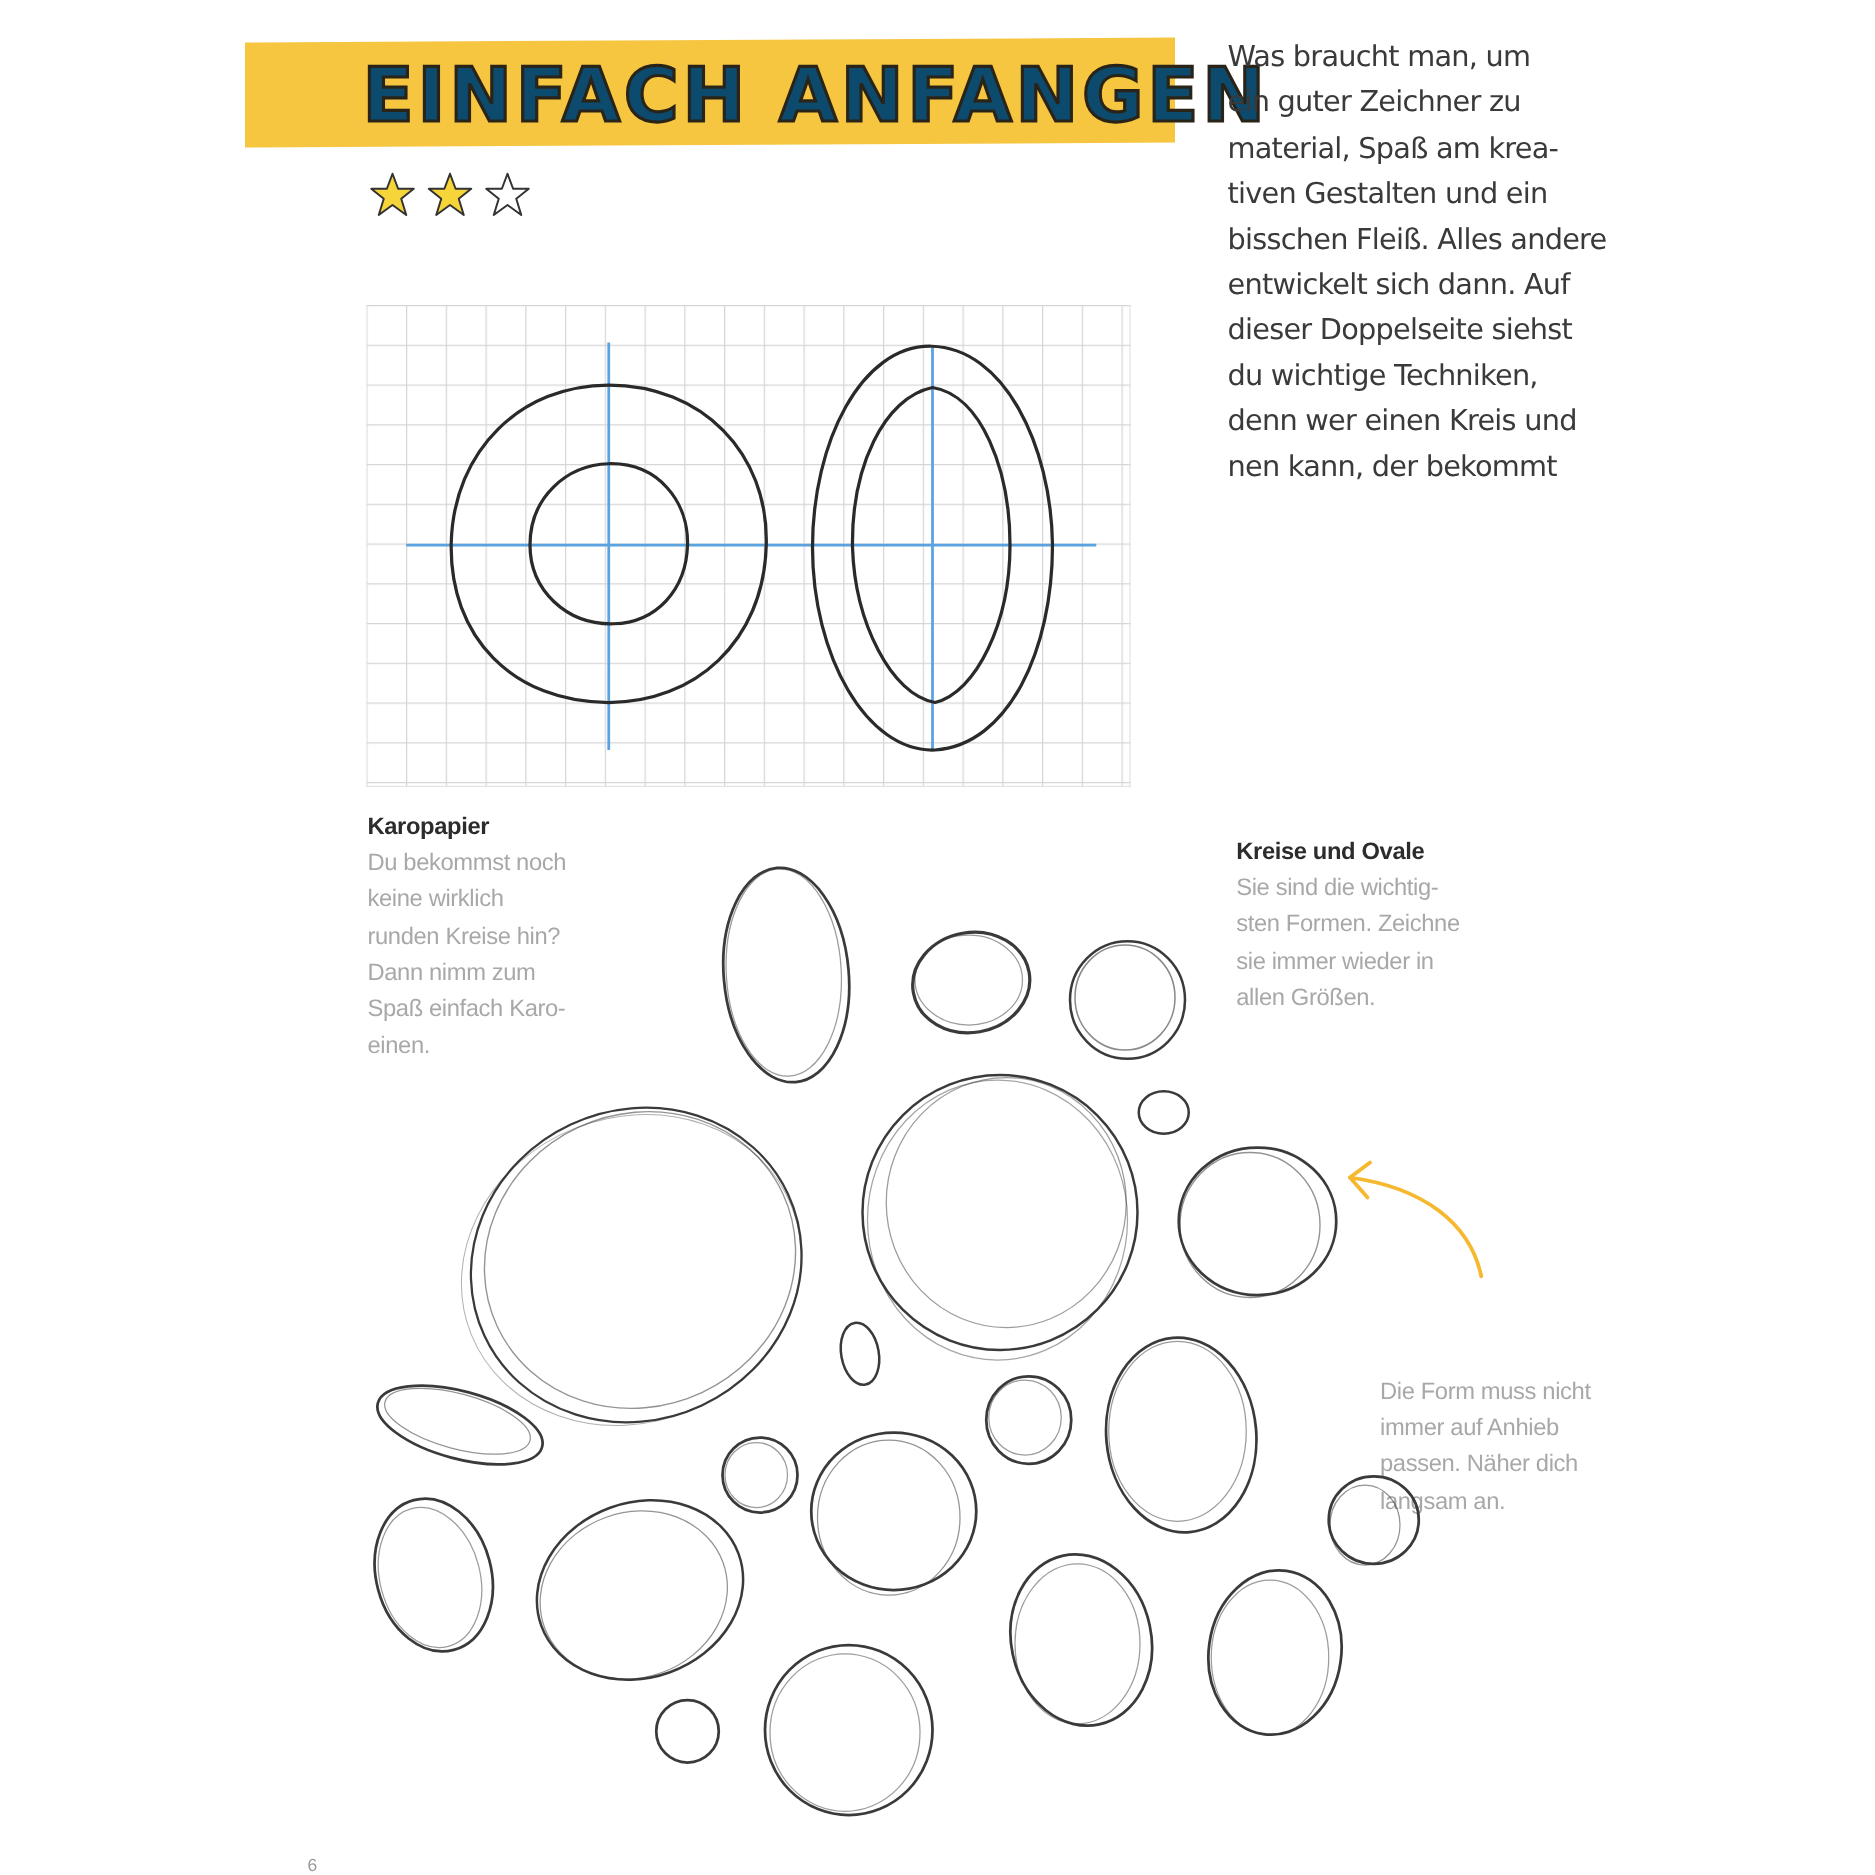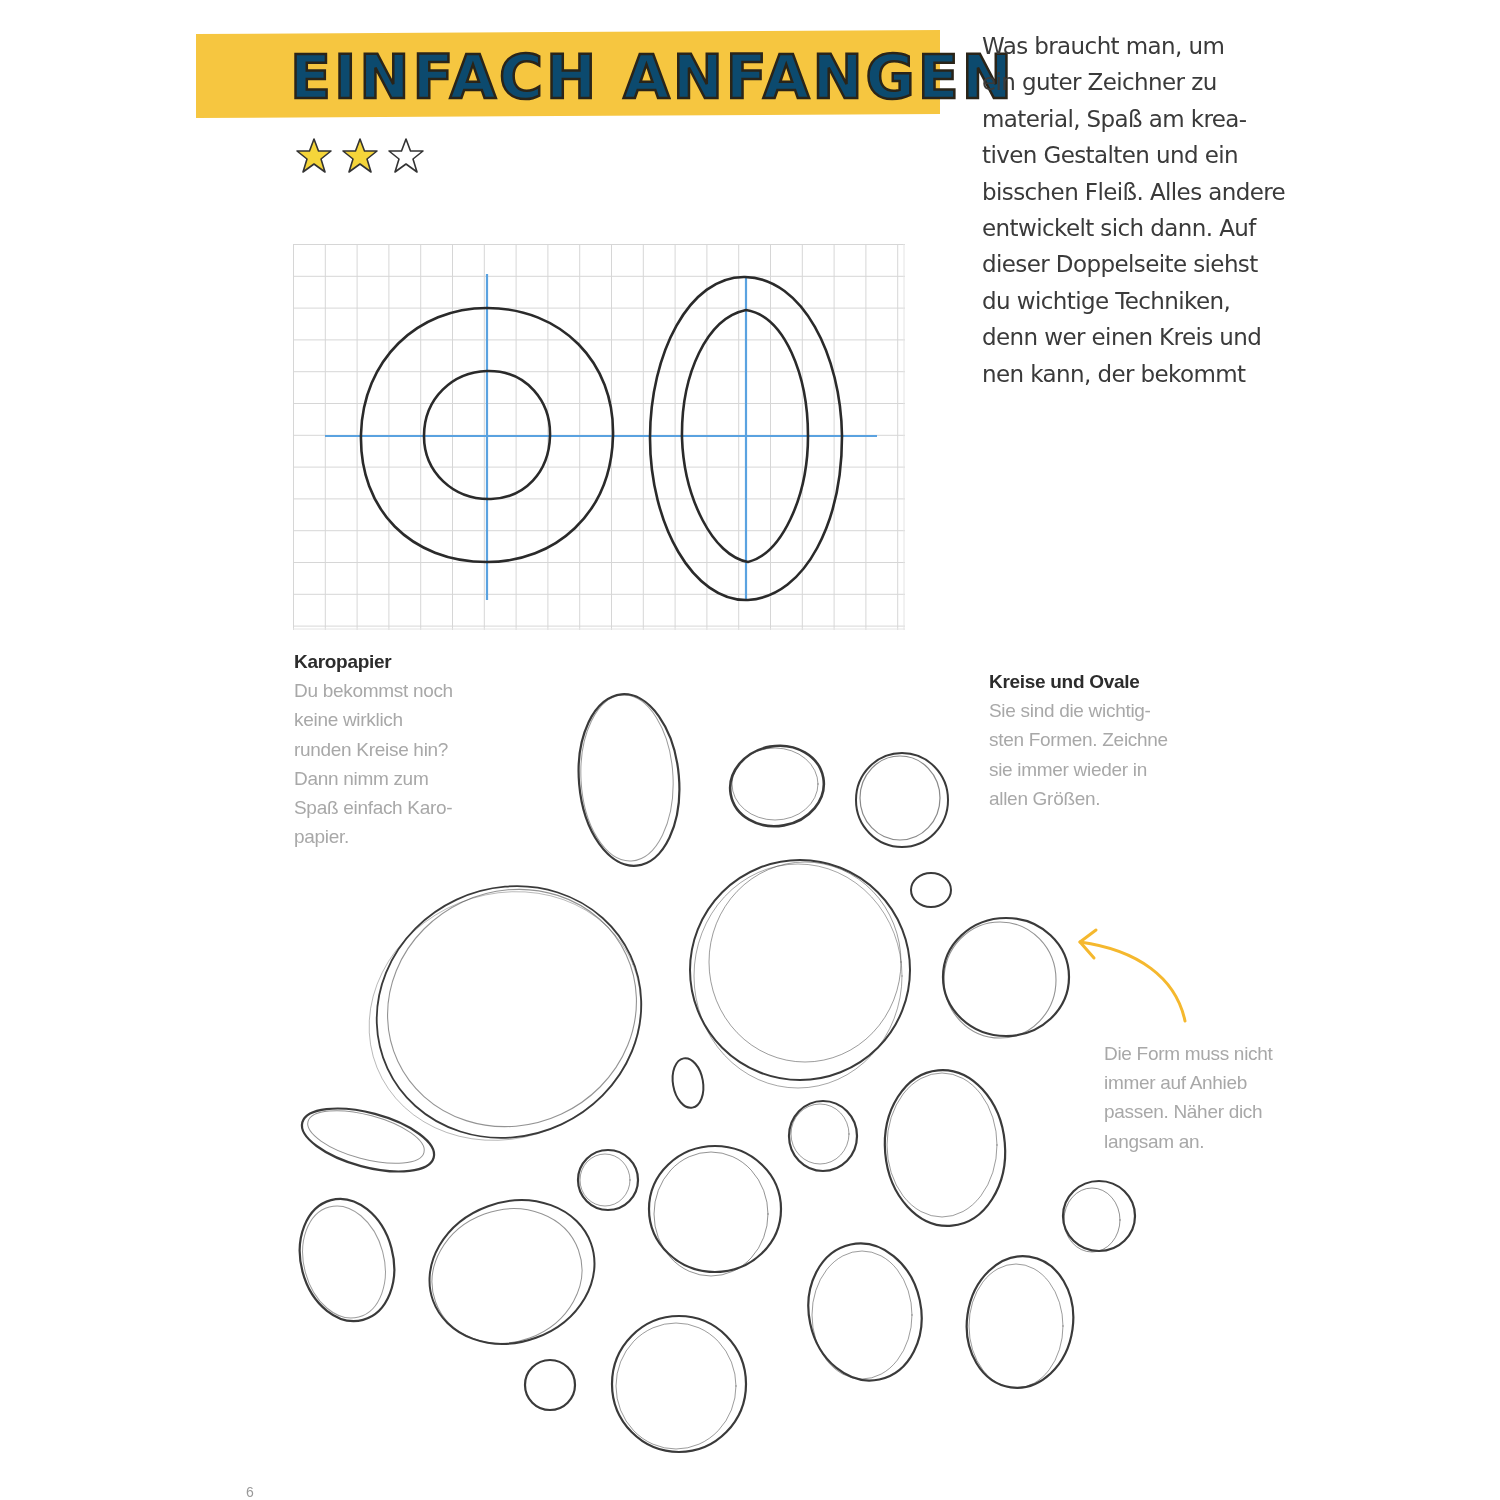"papier." span { text: papier -> einen }
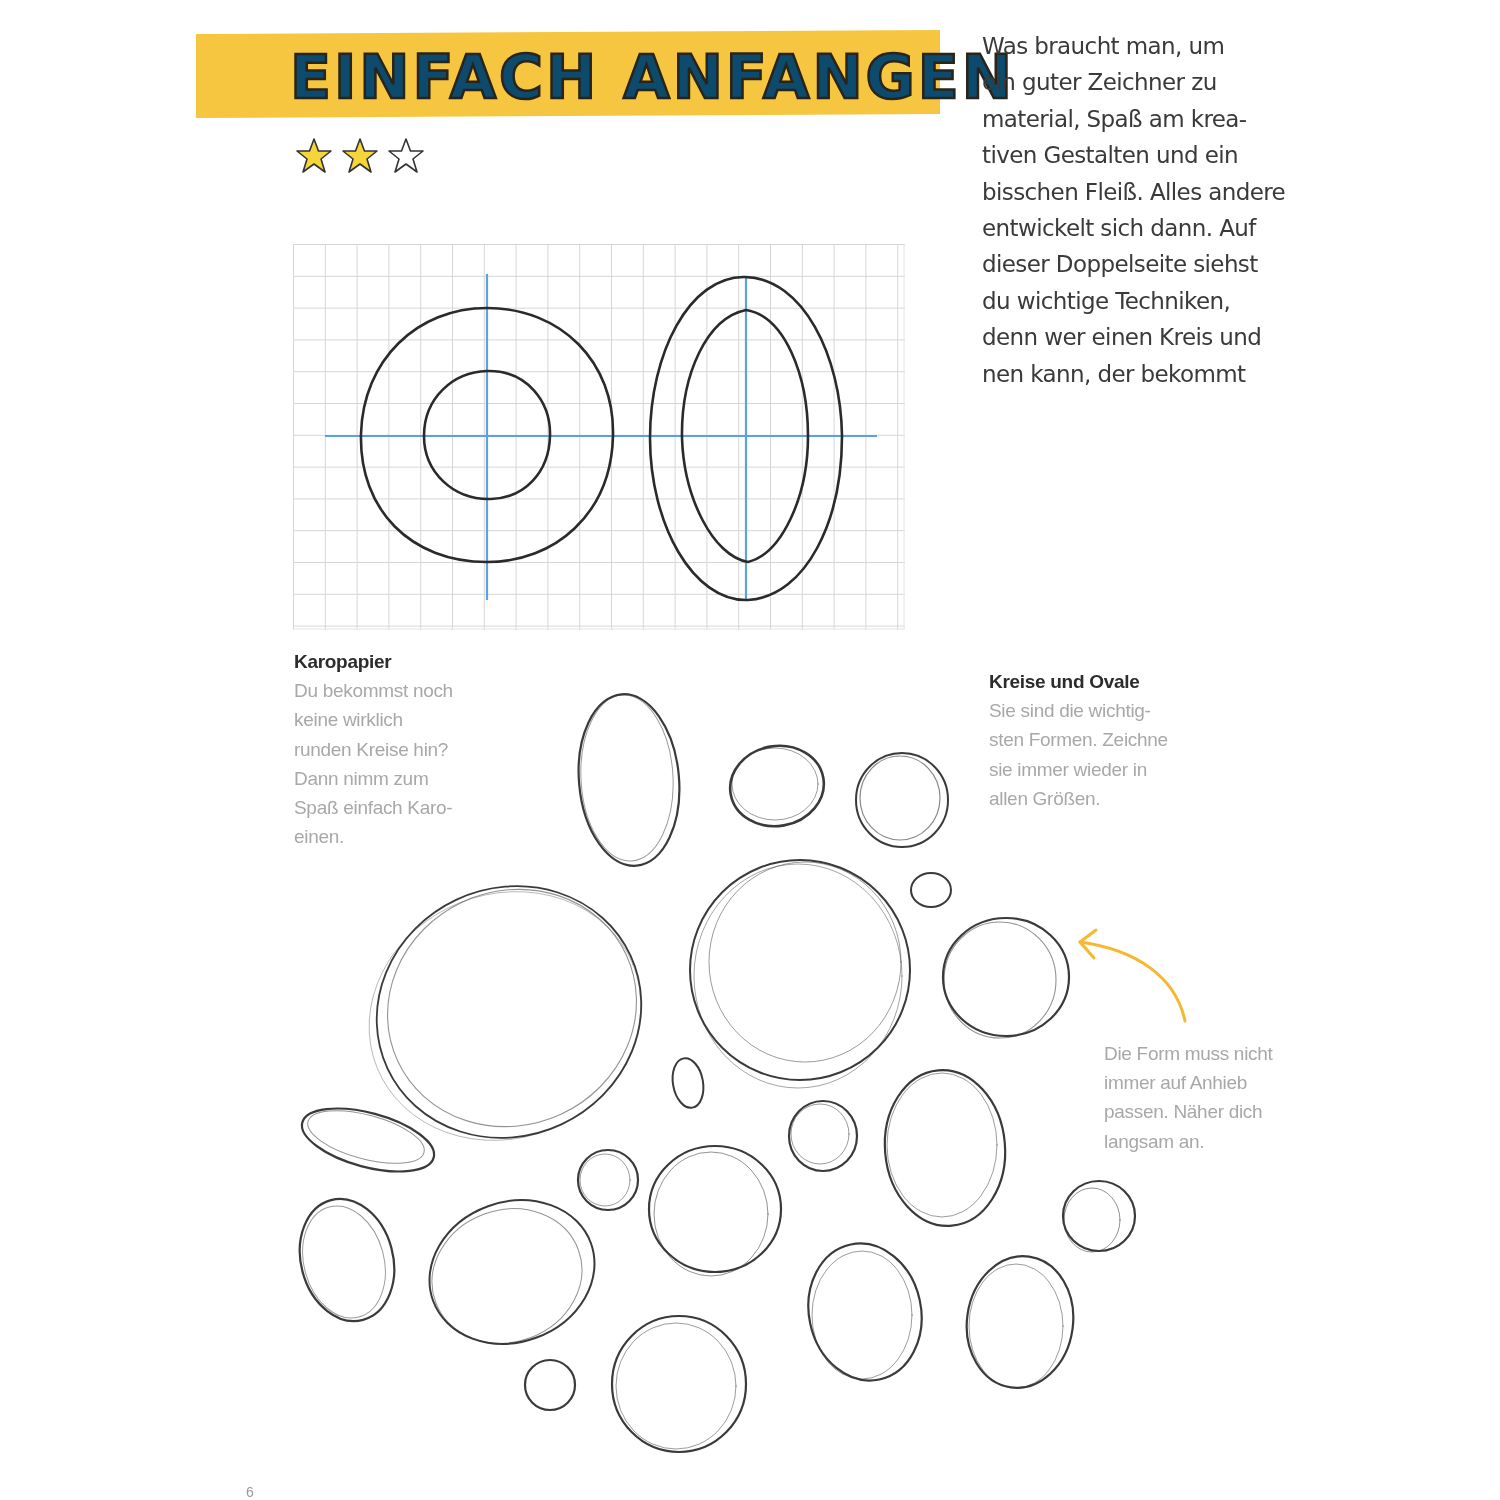"Die Form muss nicht" div.caption { top: 1039px -> 1099px }
